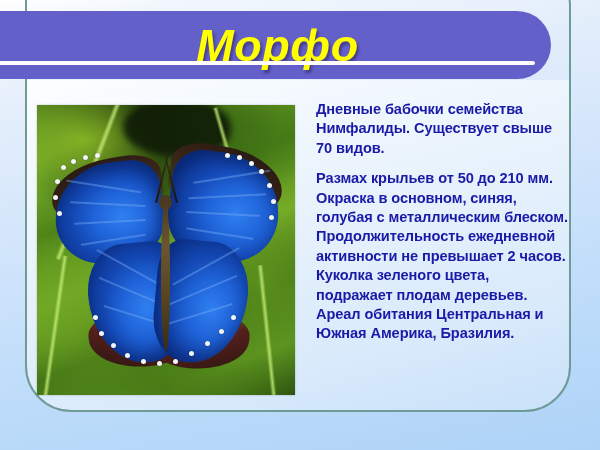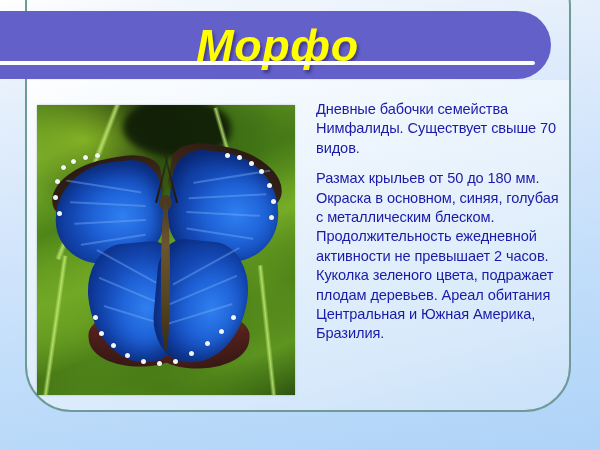"Дневные бабочки семейства Нимфалиды." .para { font-weight: normal -> bold }
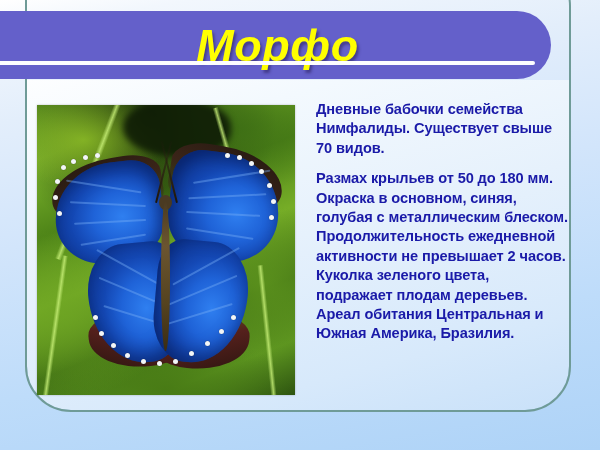"Размах крыльев от 50 до" p.para { text: 180 -> 210 }
